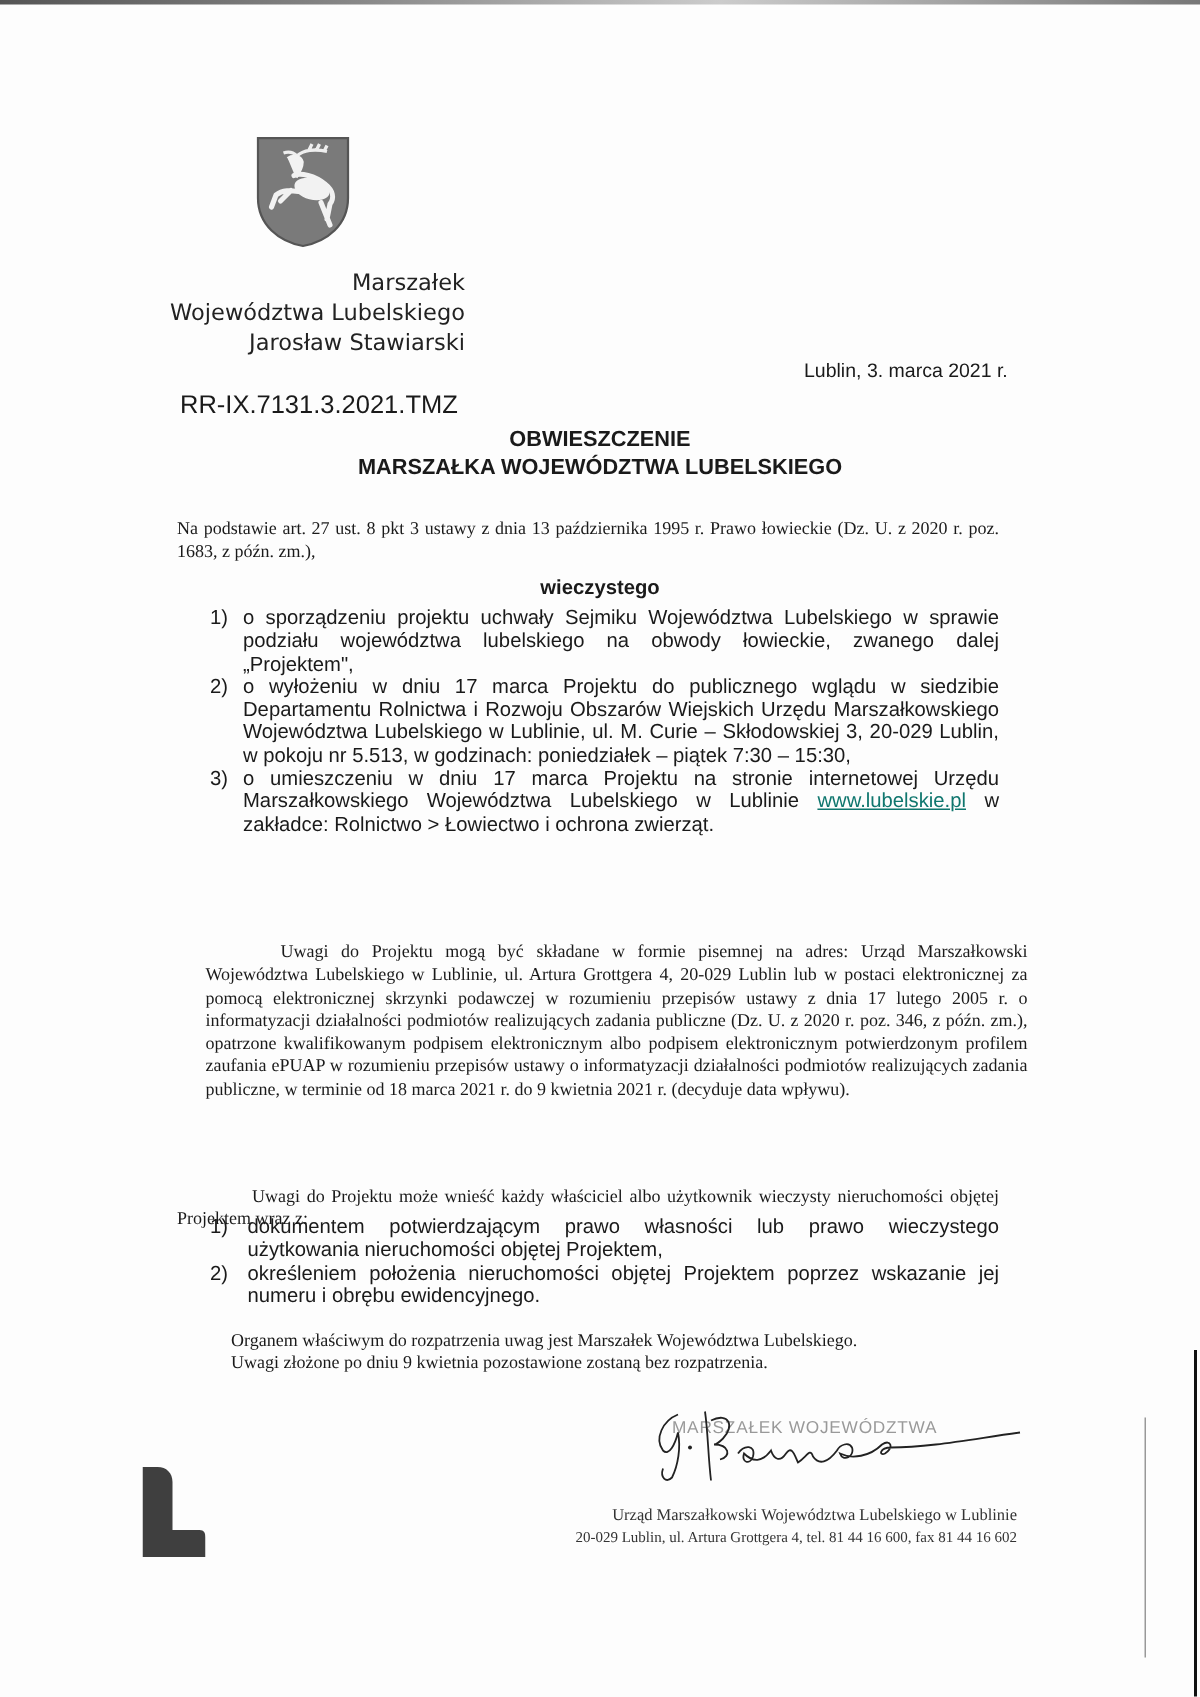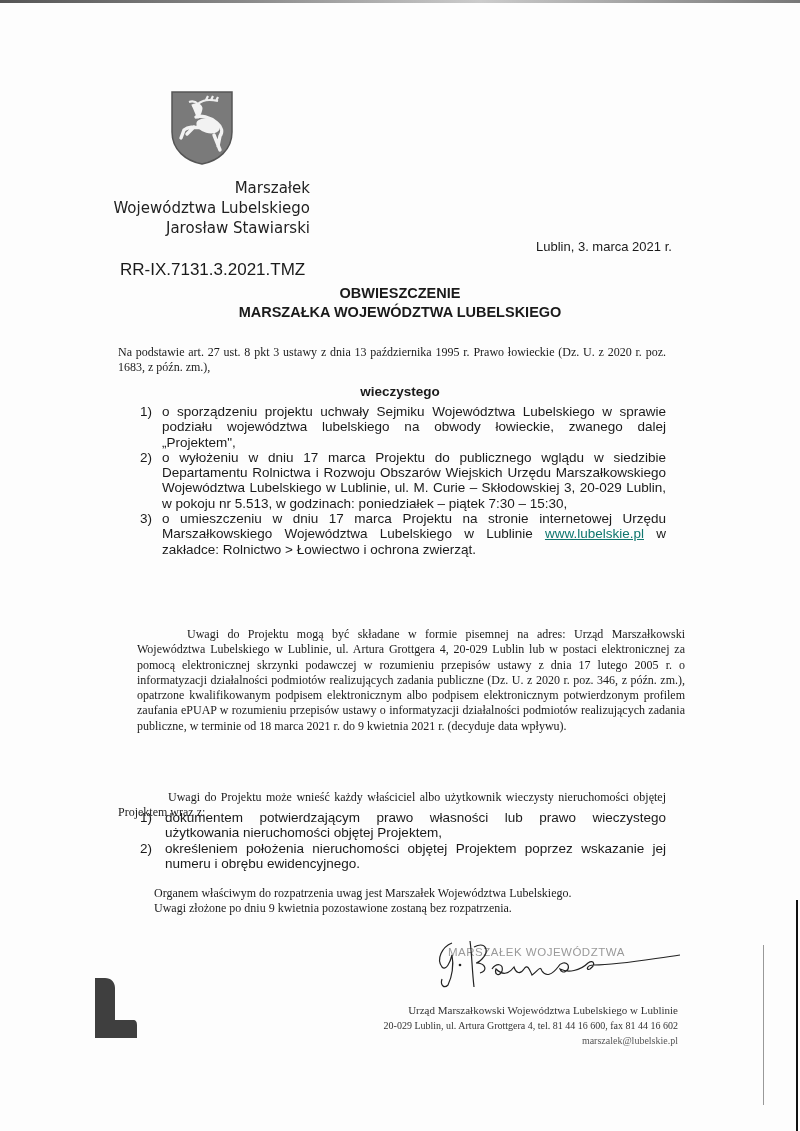"marszalek@lubelskie.pl" div.f3 { html: <div>marszalek@lubelskie.pl</div> -> none }
